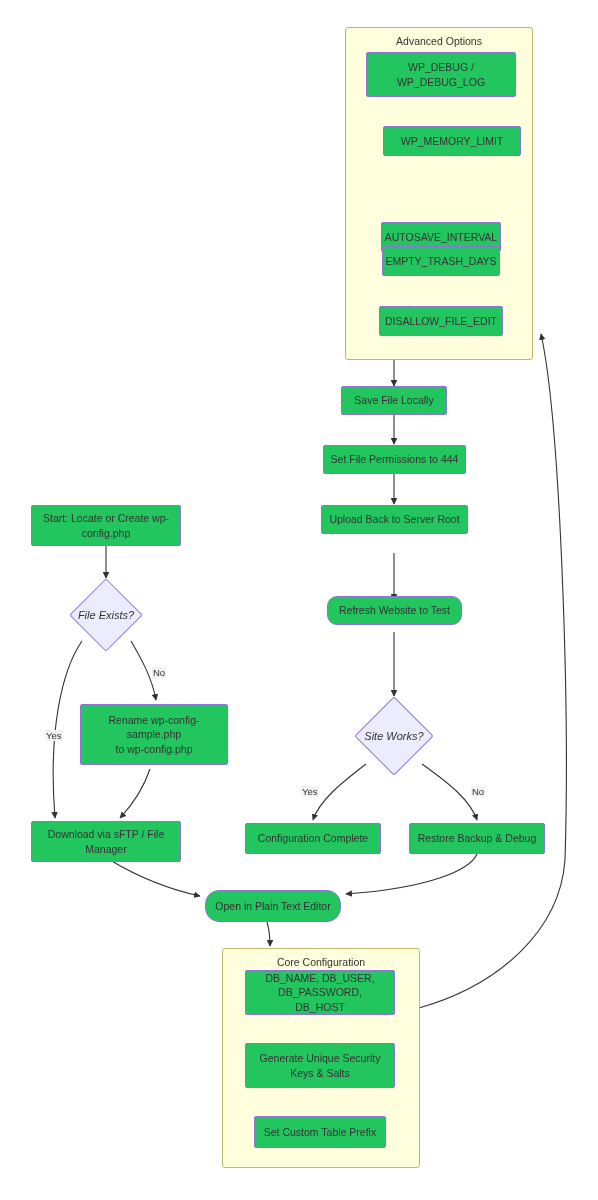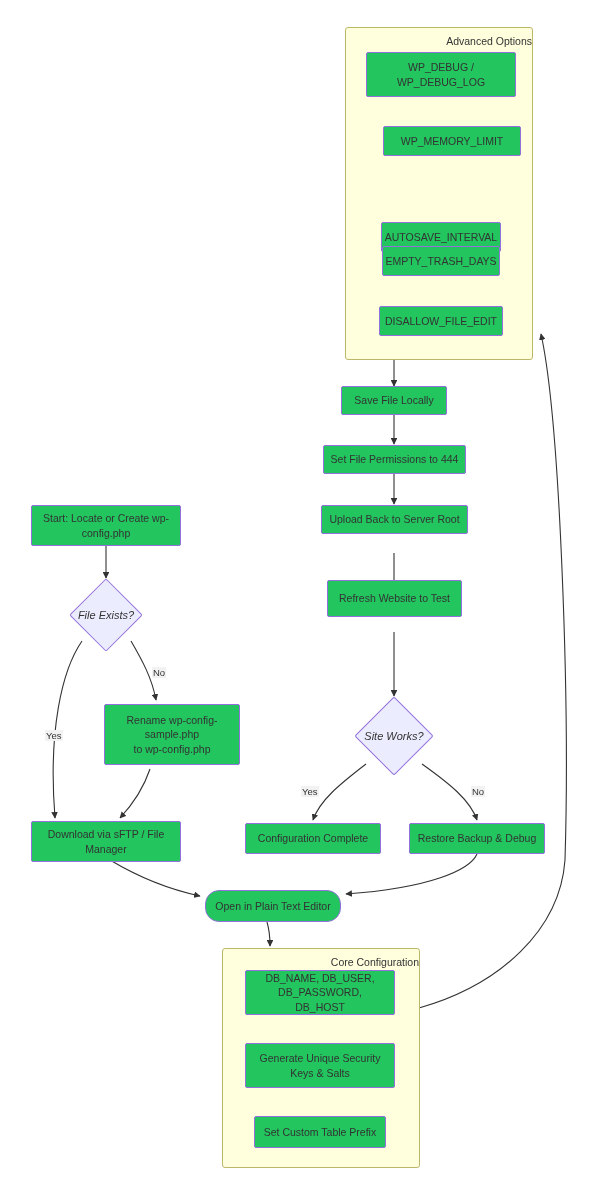"Advanced Options" .cluster-title { text-align: right -> center }
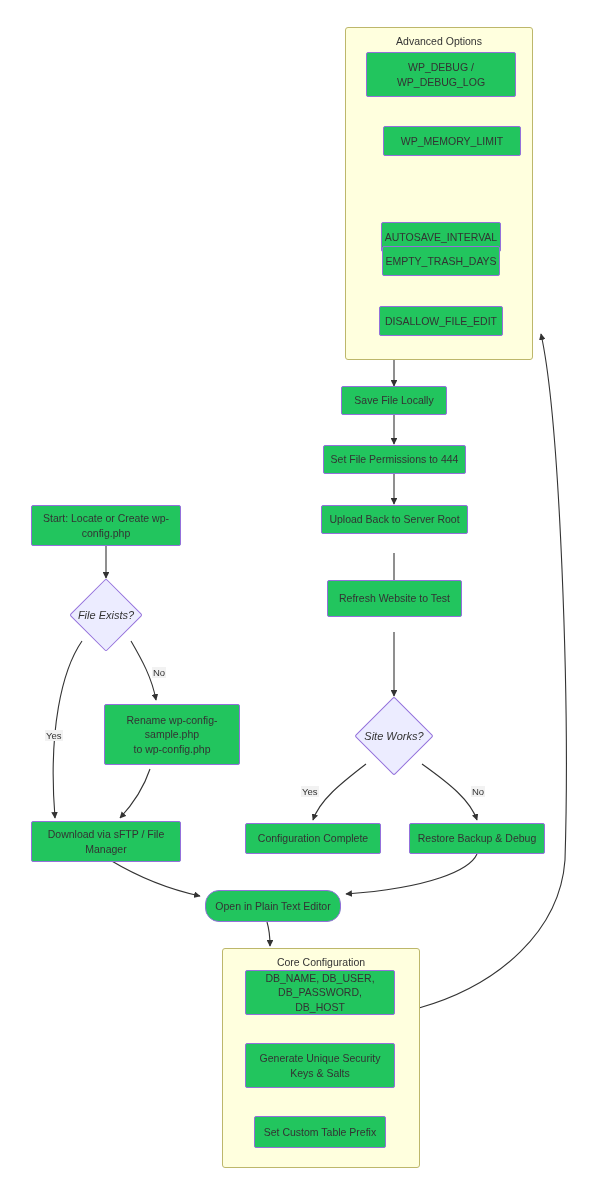"Refresh Website to Test" div.node { border-radius: none -> 10px; height: 37px -> 29px; top: 580px -> 596px }
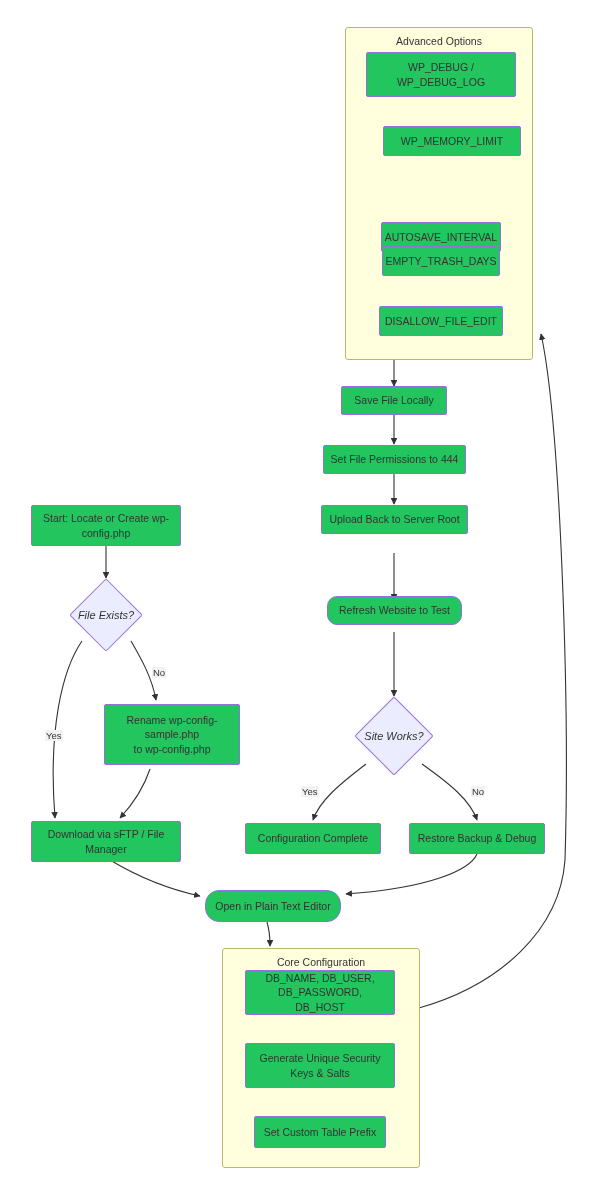"Rename wp-config-" div.node { margin-left: 24px -> none; width: 136px -> 148px }
